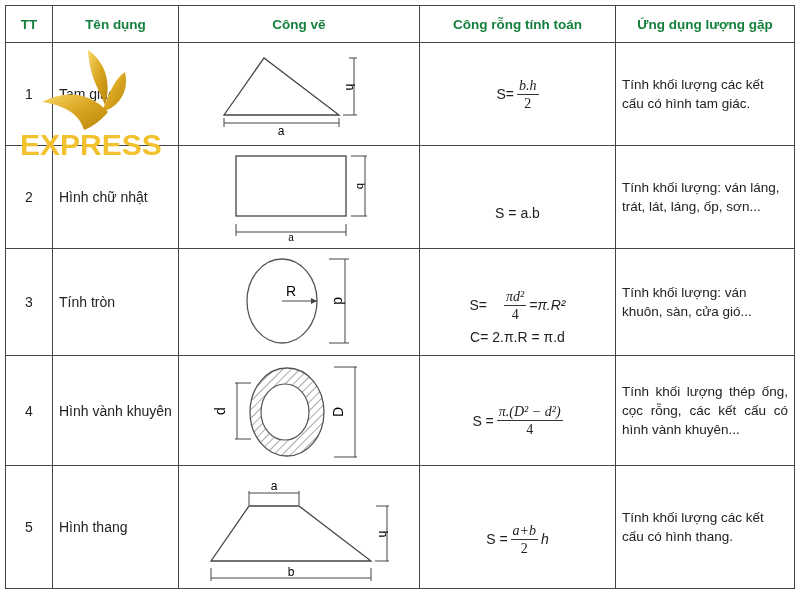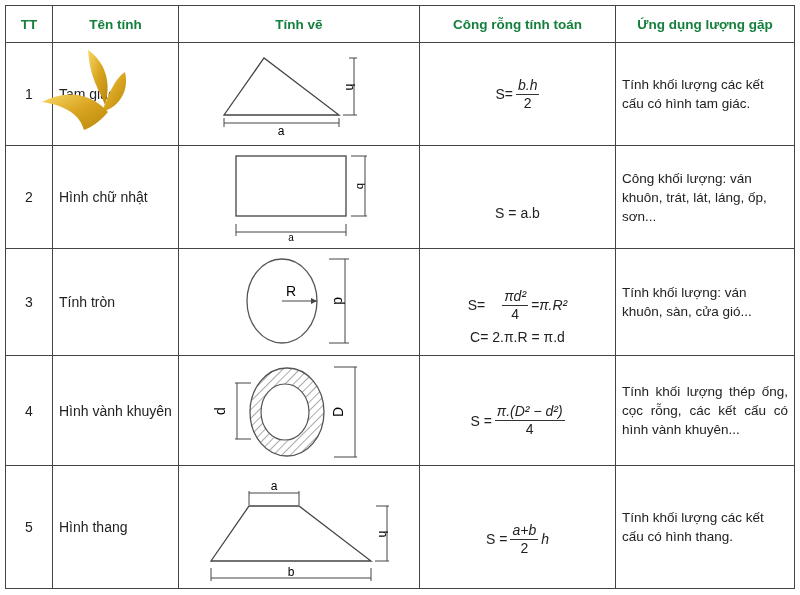"Tên tính" th { text: tính -> dụng }
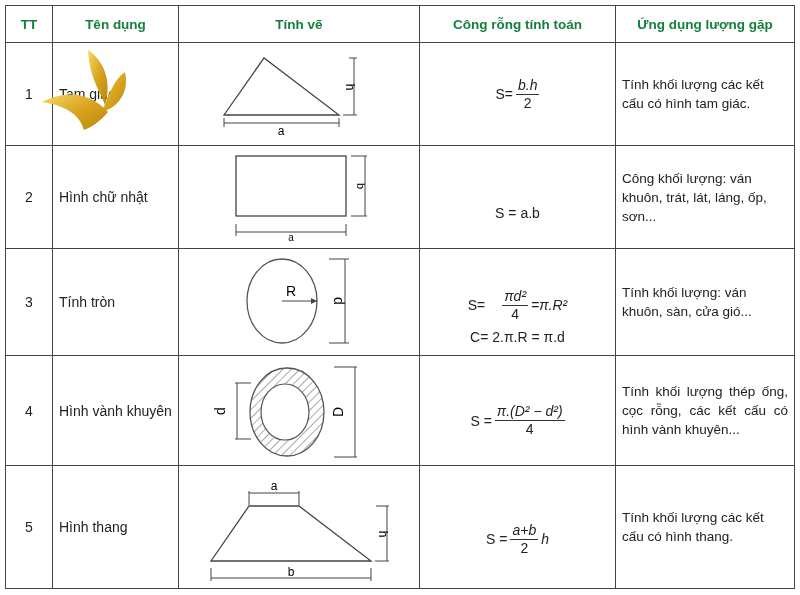"Tính vẽ" th { text: Tính -> Công }
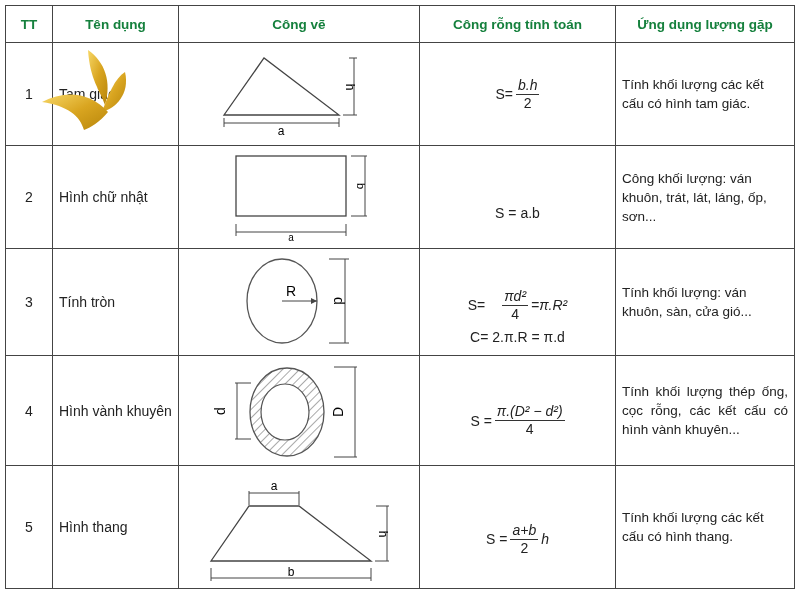"b.h" .frac { font-family: Liberation Sans, sans-serif -> Liberation Serif, serif }
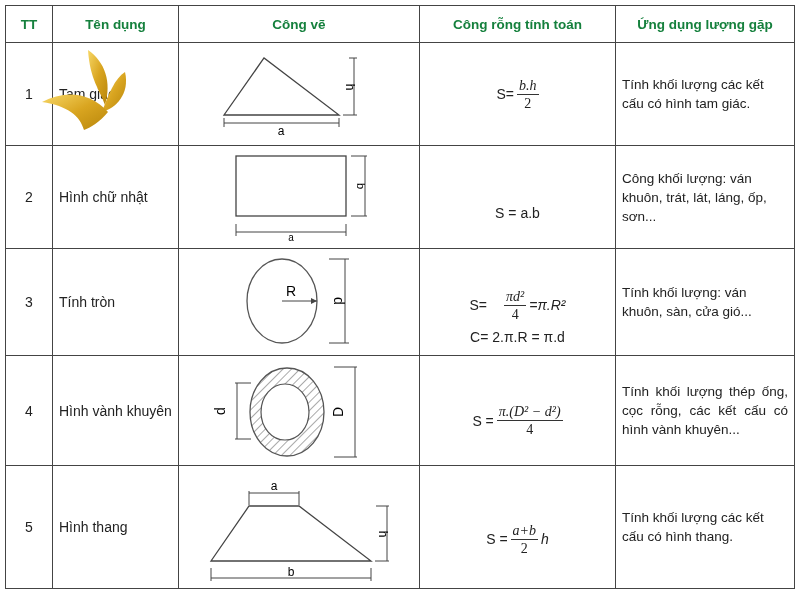"EXPRESS" div.logo-text { html: none -> <div>EXPRESS</div> }
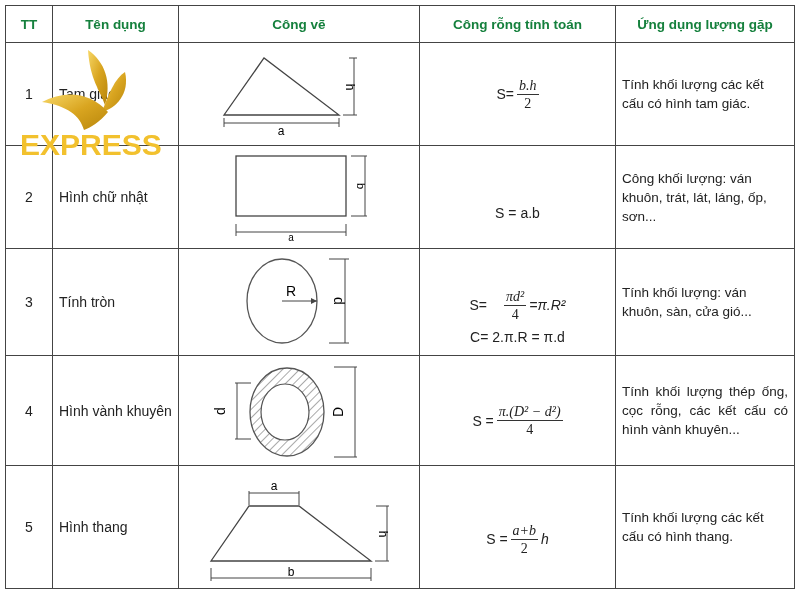"Công khối lượng: ván khuôn," td.c-app { text: Công khối lượng: ván khuôn -> Tính khối lượng: ván láng }
